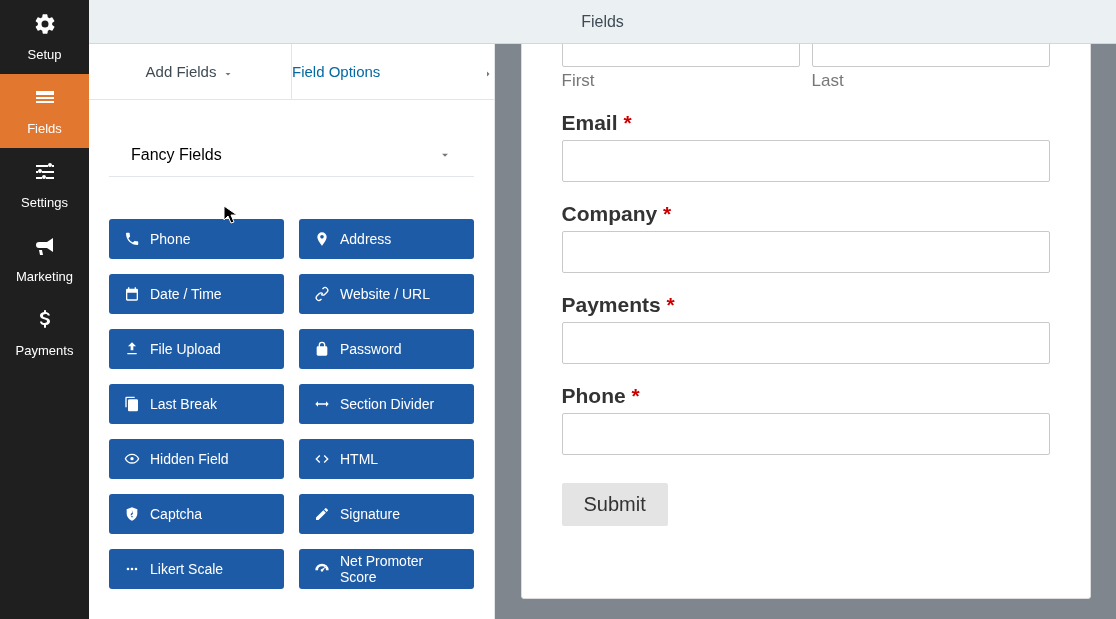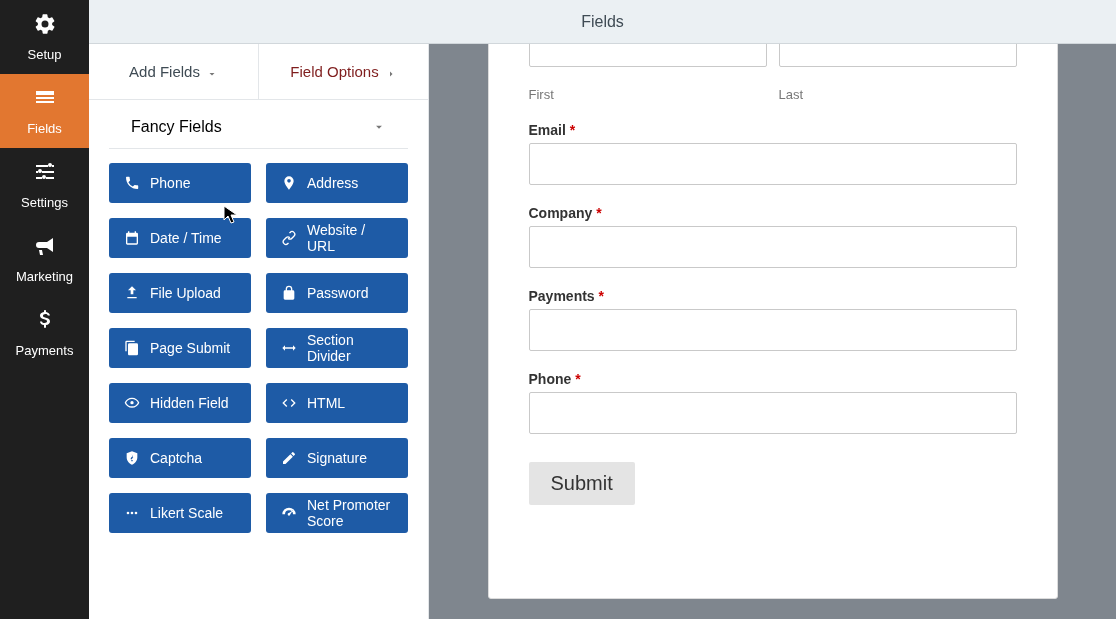"Add Fields" .left-panel { gap: none -> 28px; width: 340px -> 406px }
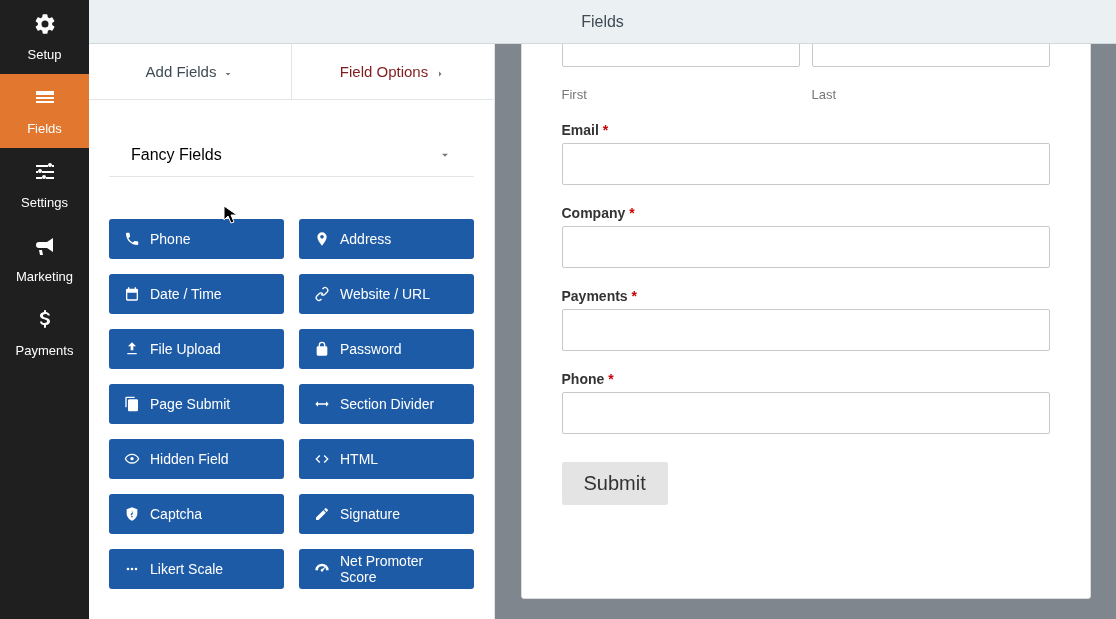"Field Options" .tab.active { color: #7f1d1d -> #0369a1; justify-content: none -> space-between }
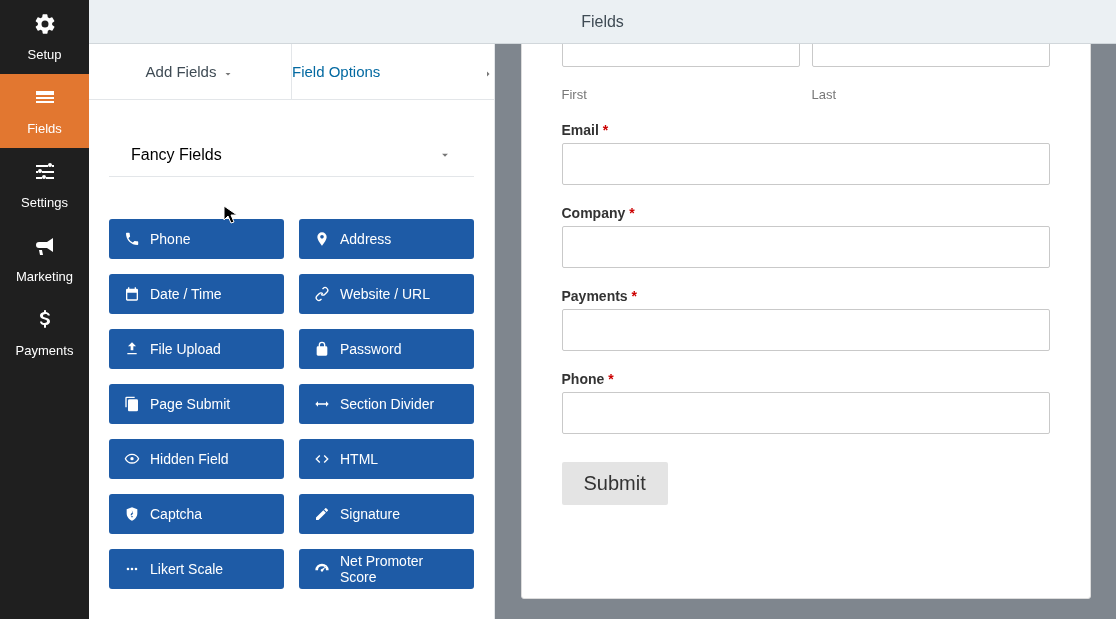"First" .sublabel { font-size: 13px -> 17px; margin-top: 20px -> 4px }
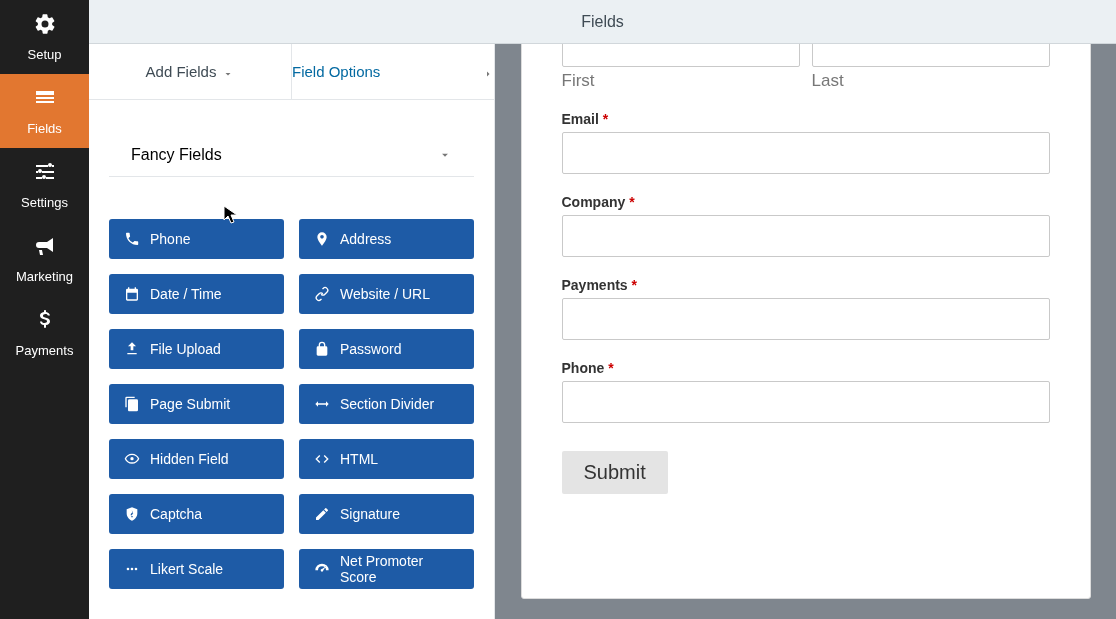"Email *" .form-field label { font-size: 14px -> 21px }
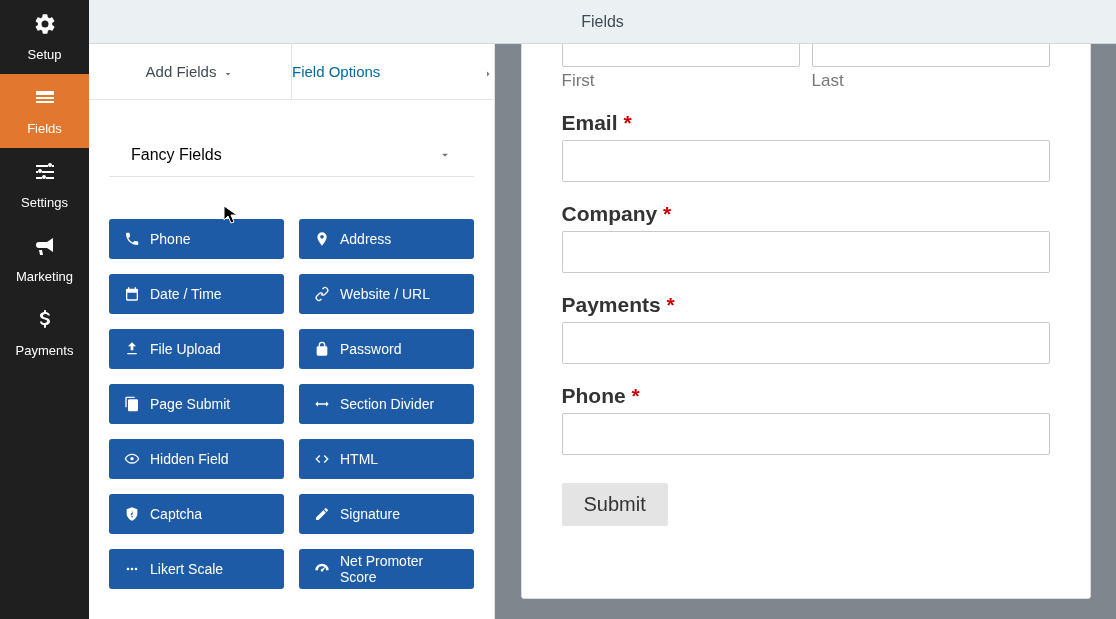"Page Submit" span { text: Page Submit -> Last Break }
